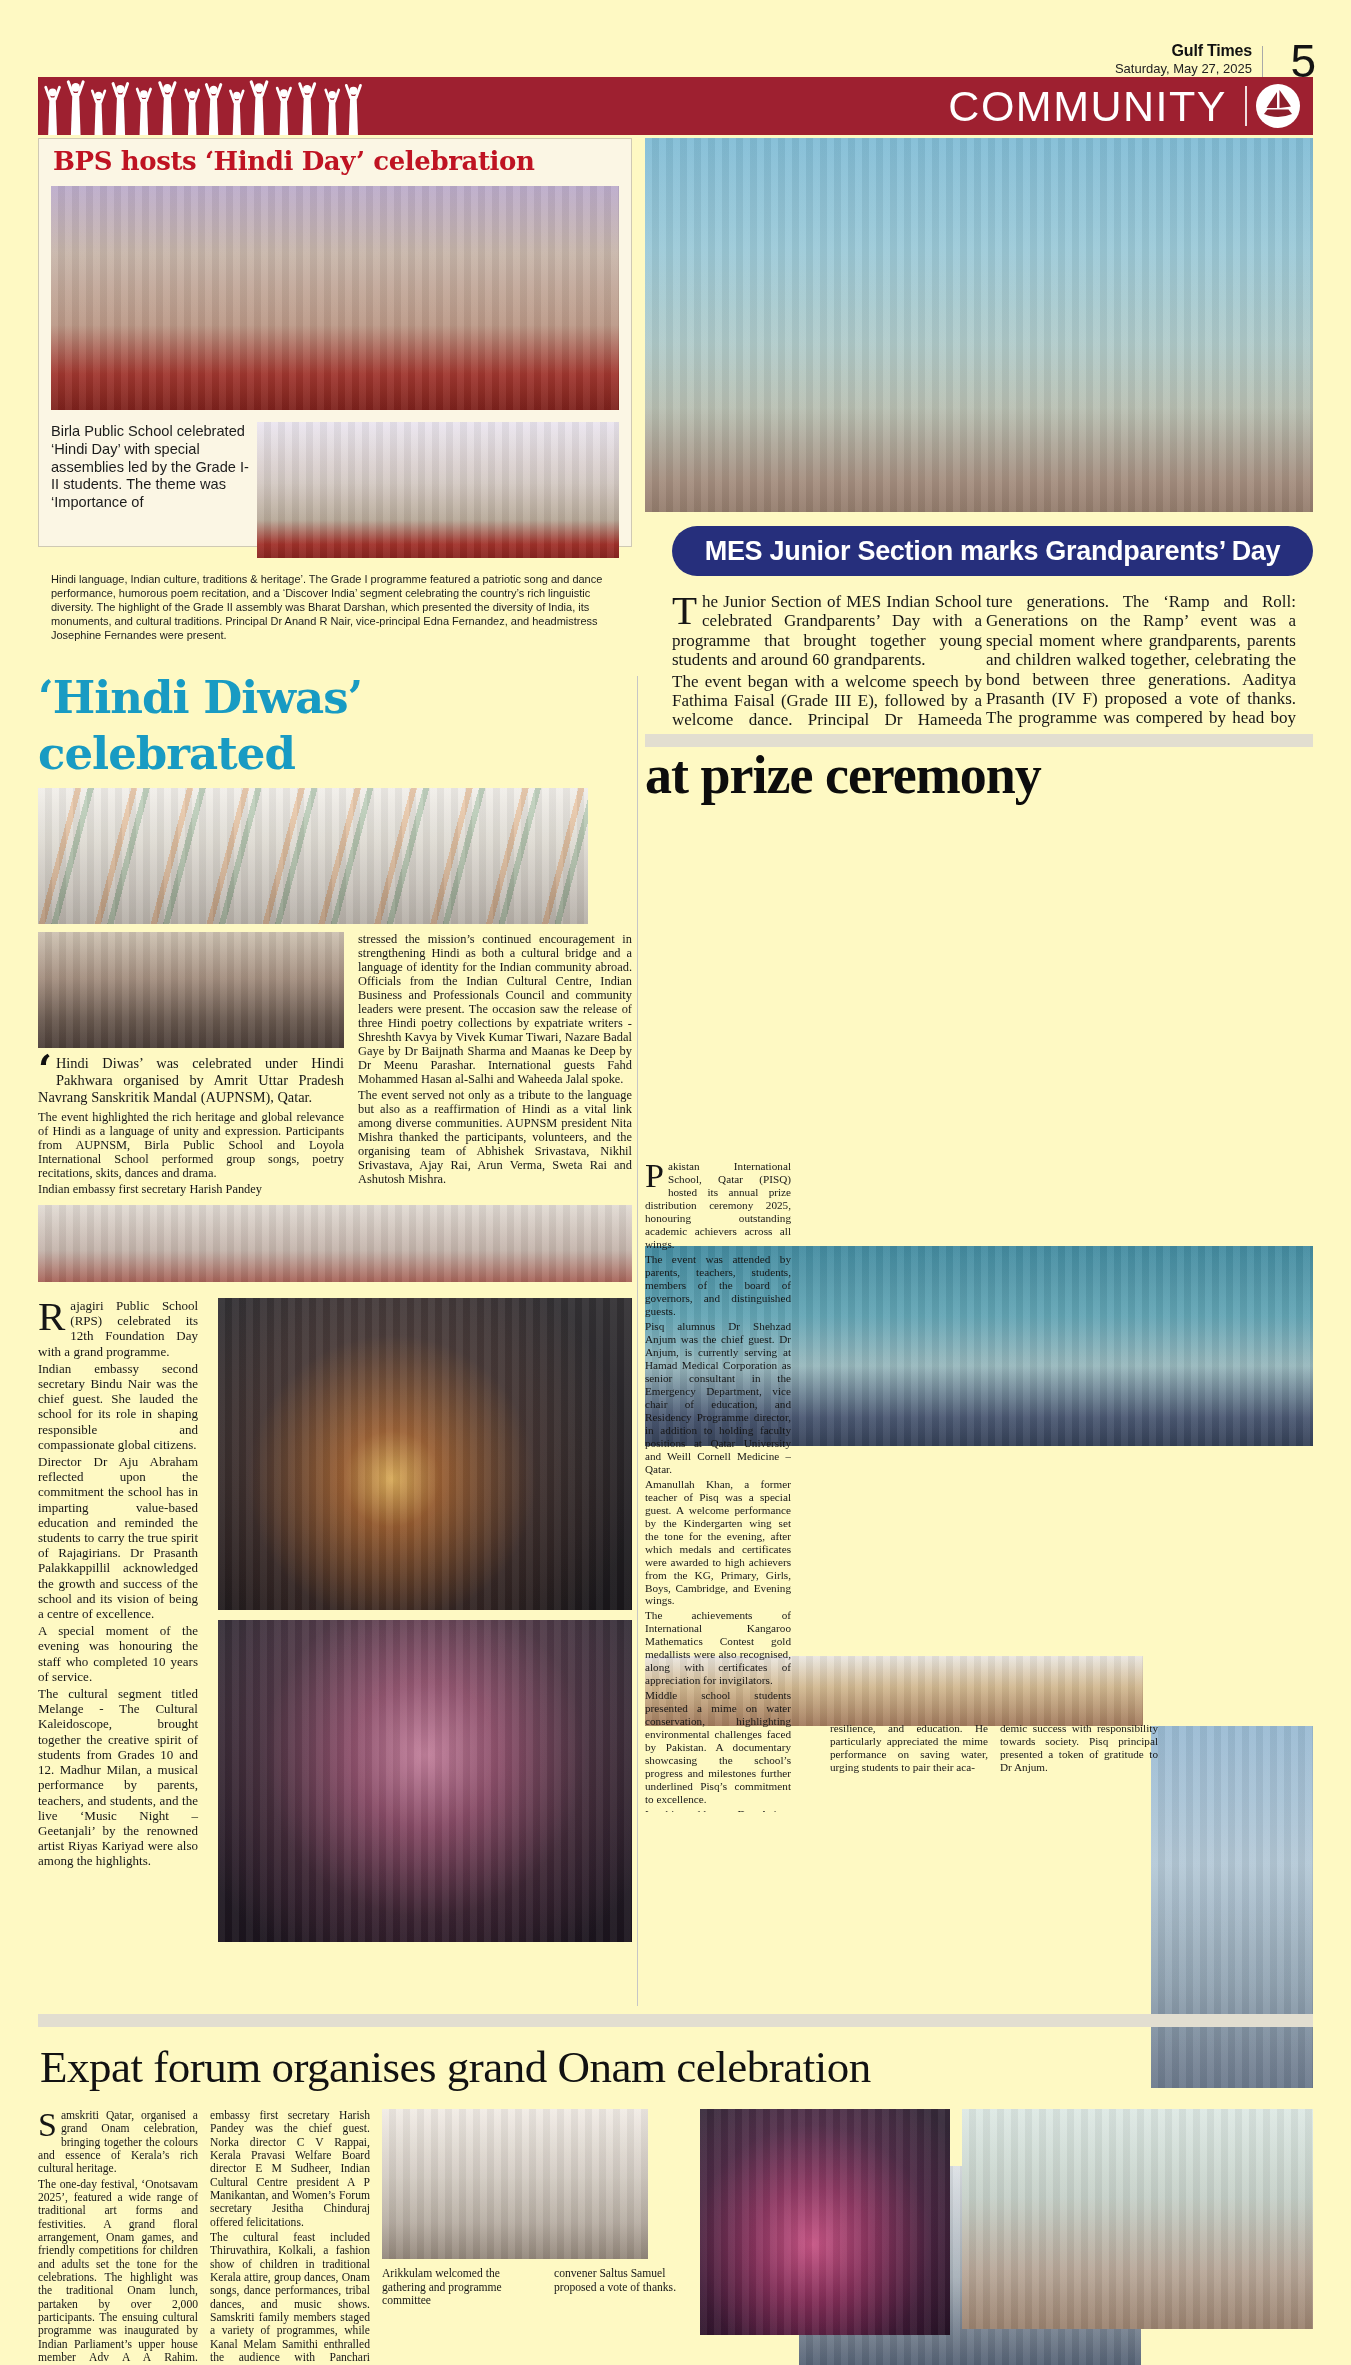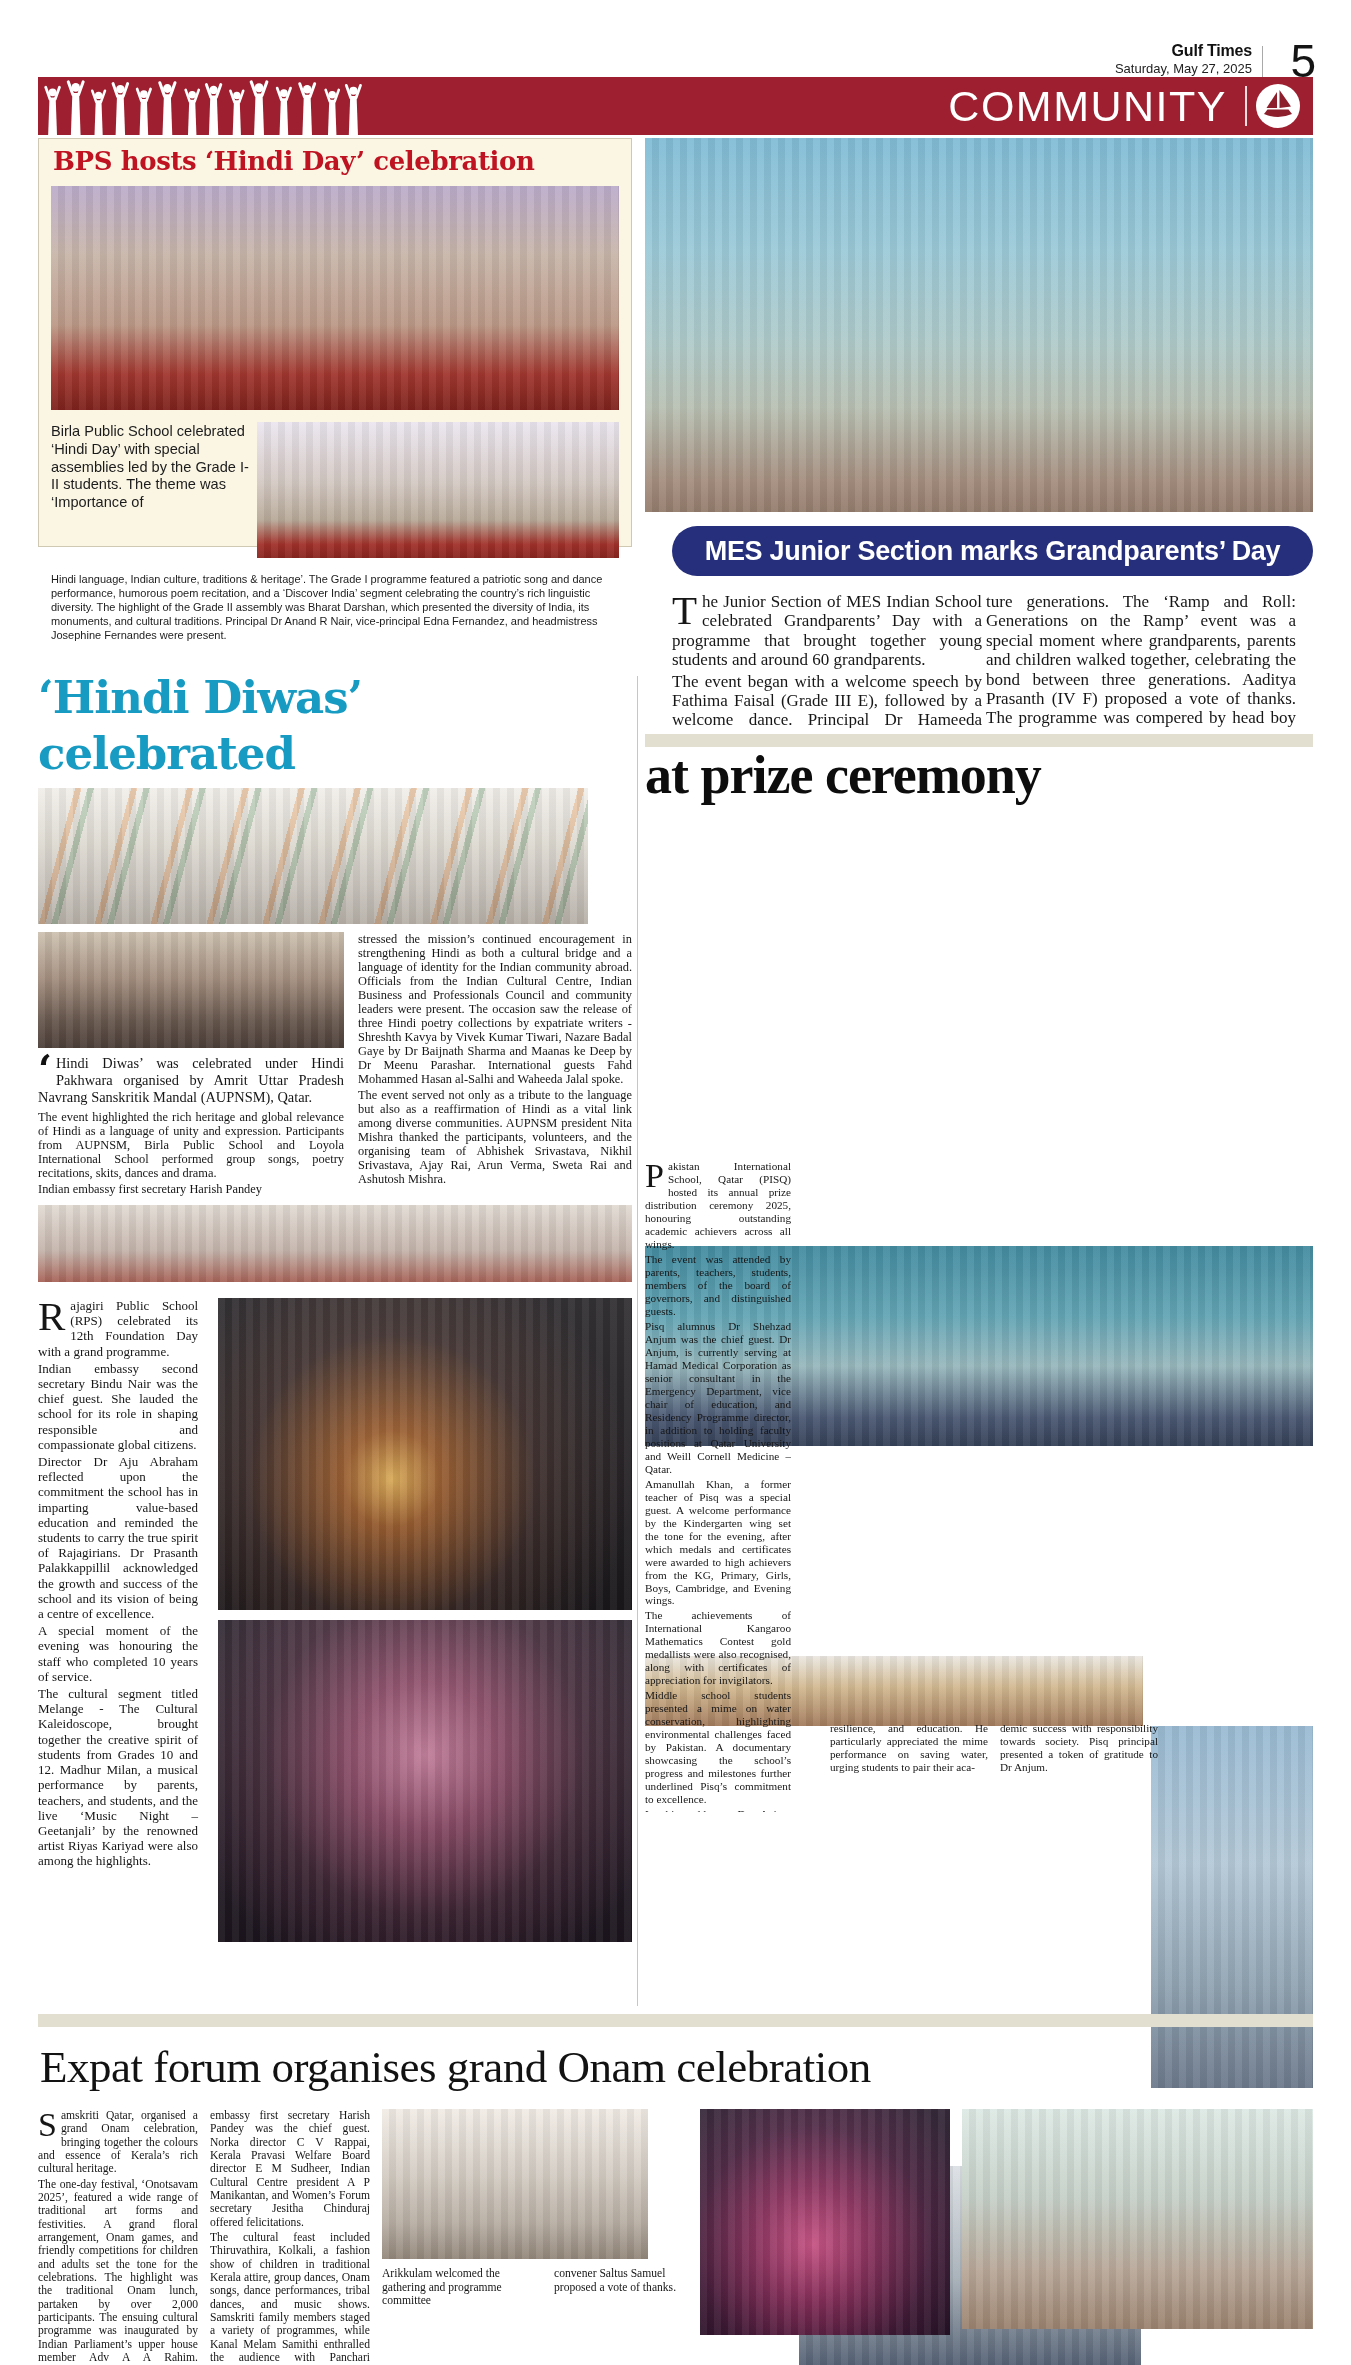"Gulf Times" .page { background: #ffffff -> #fef9c3 }
